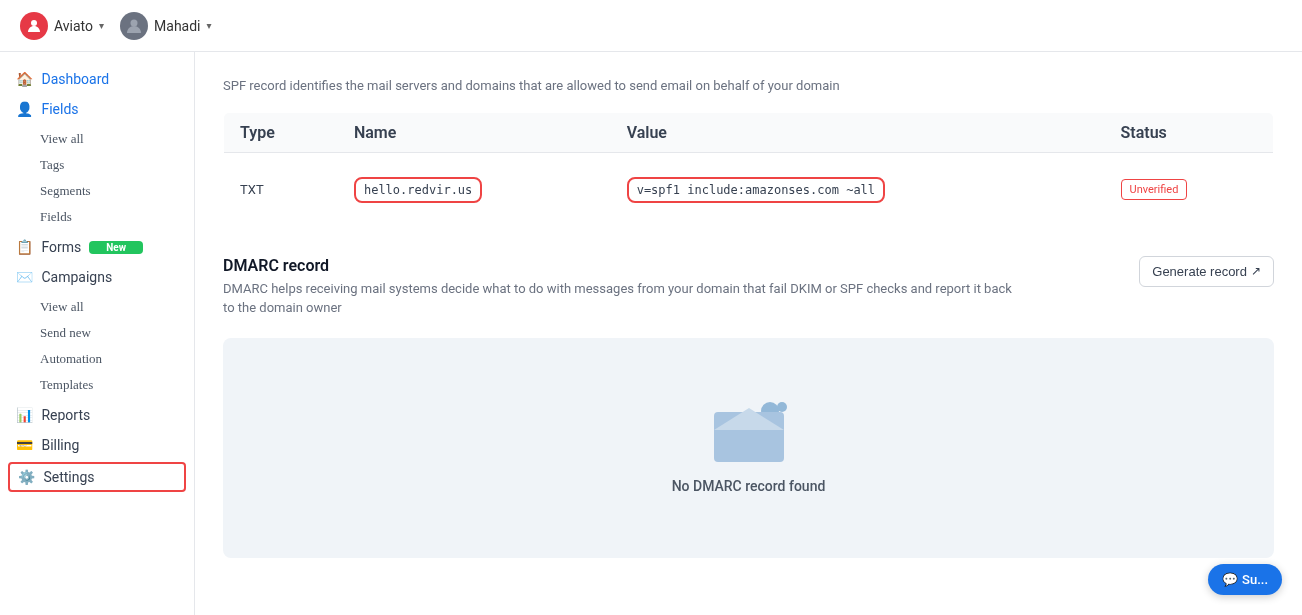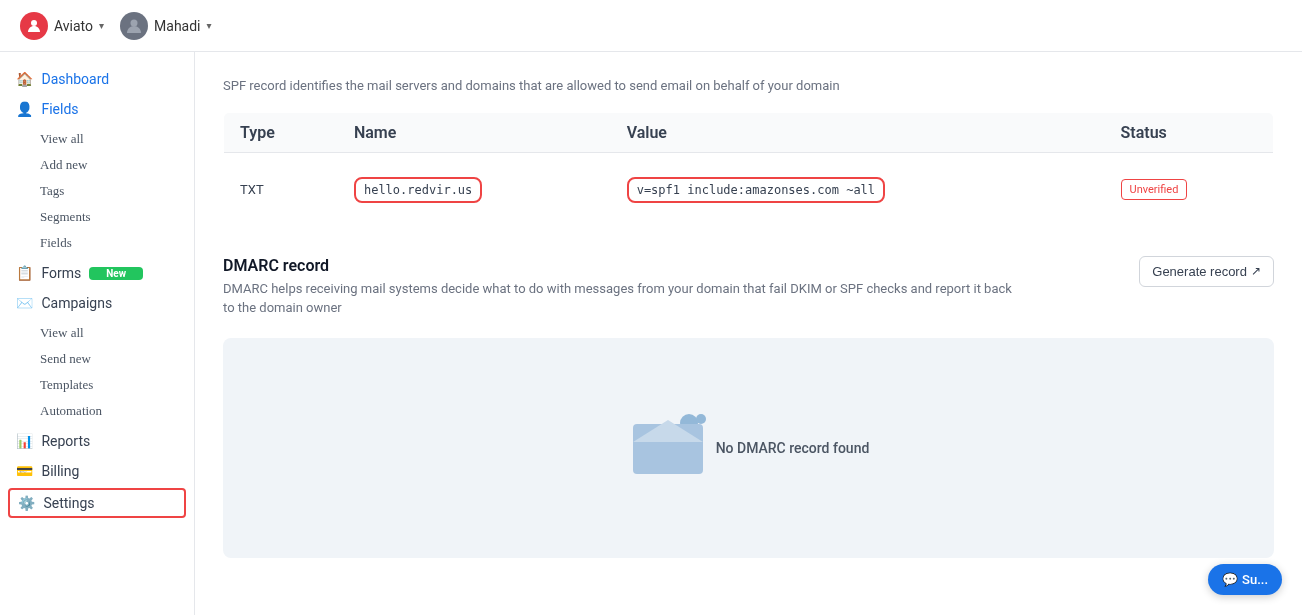"Add new" div.sidebar-sub-item { html: <div>Add new</div> -> none }
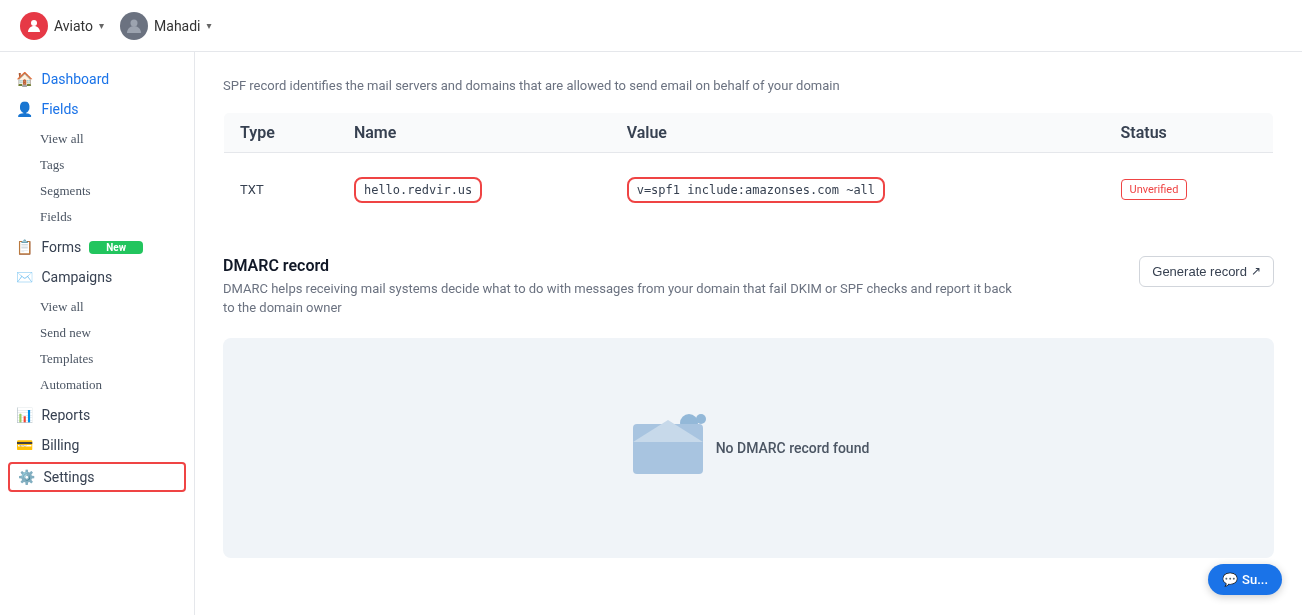"Templates" div.sidebar-sub-item { order: before "Automation" -> after "Automation" }
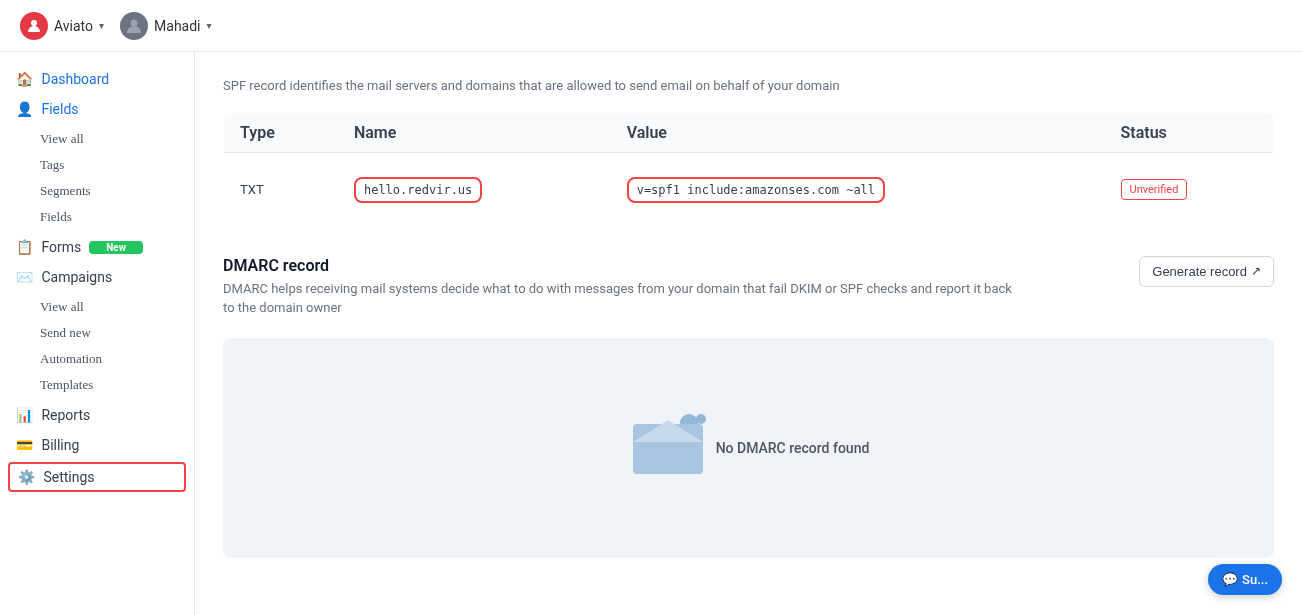"No DMARC record found" .dmarc-empty { flex-direction: row -> column }
